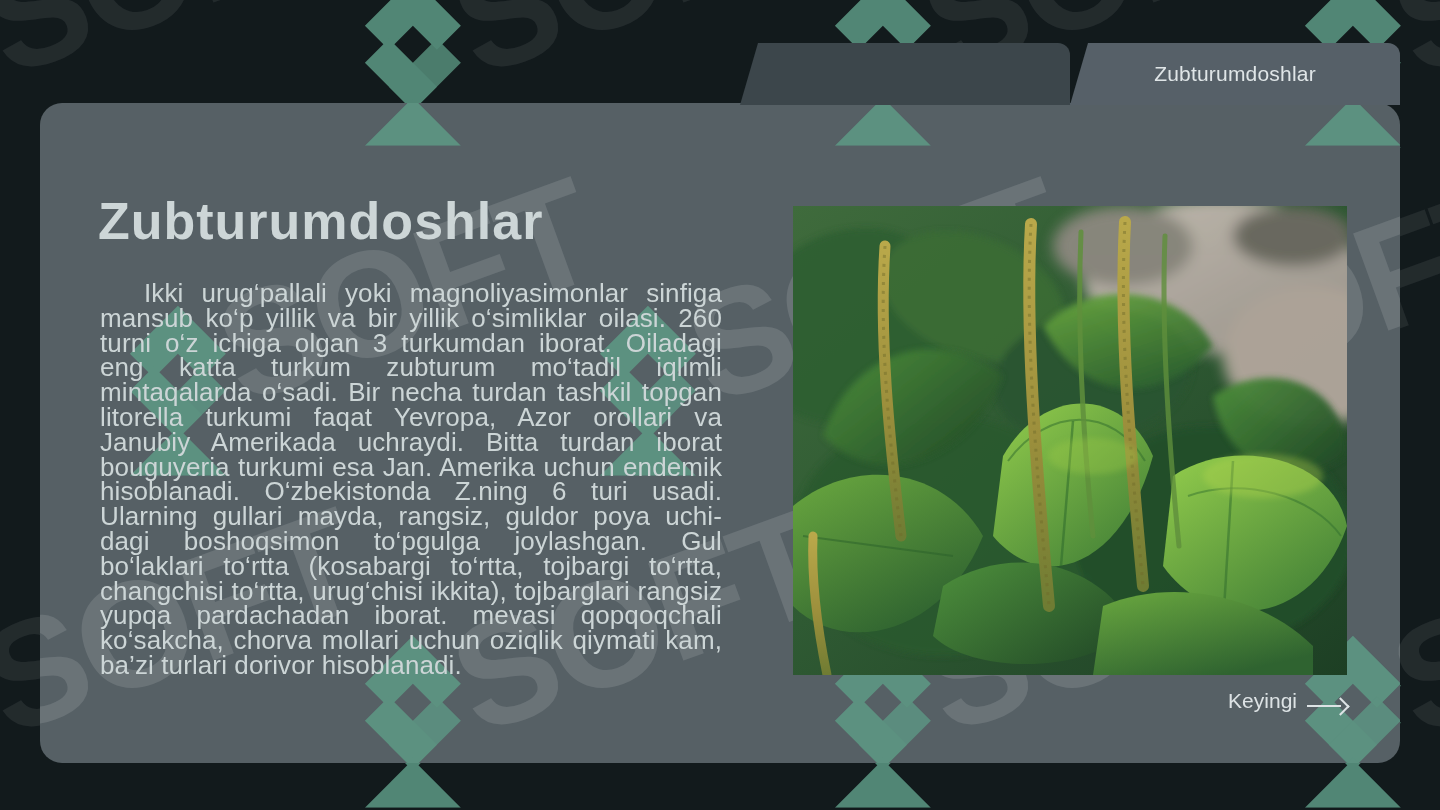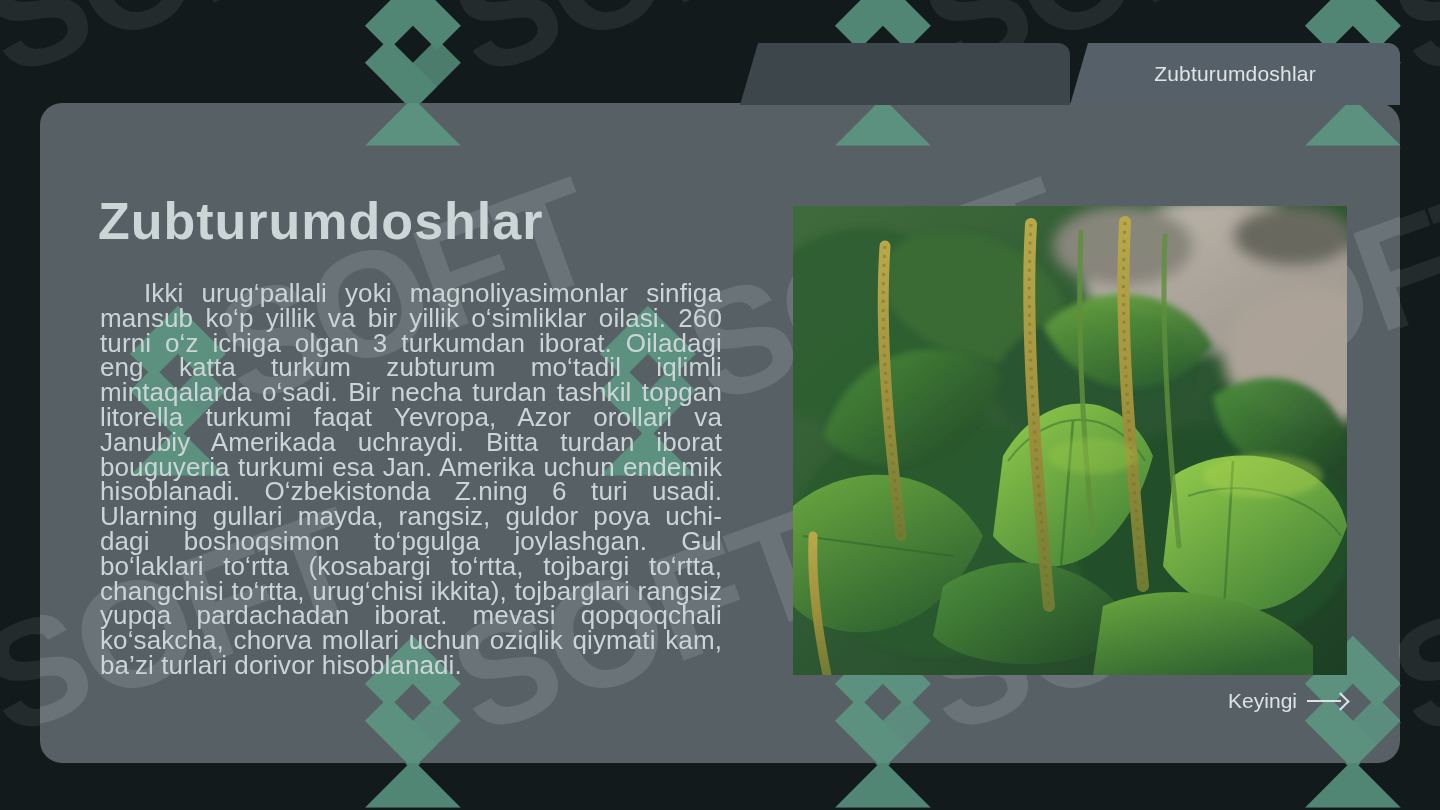"Keyingi" #next-button { align-items: center -> flex-end }
